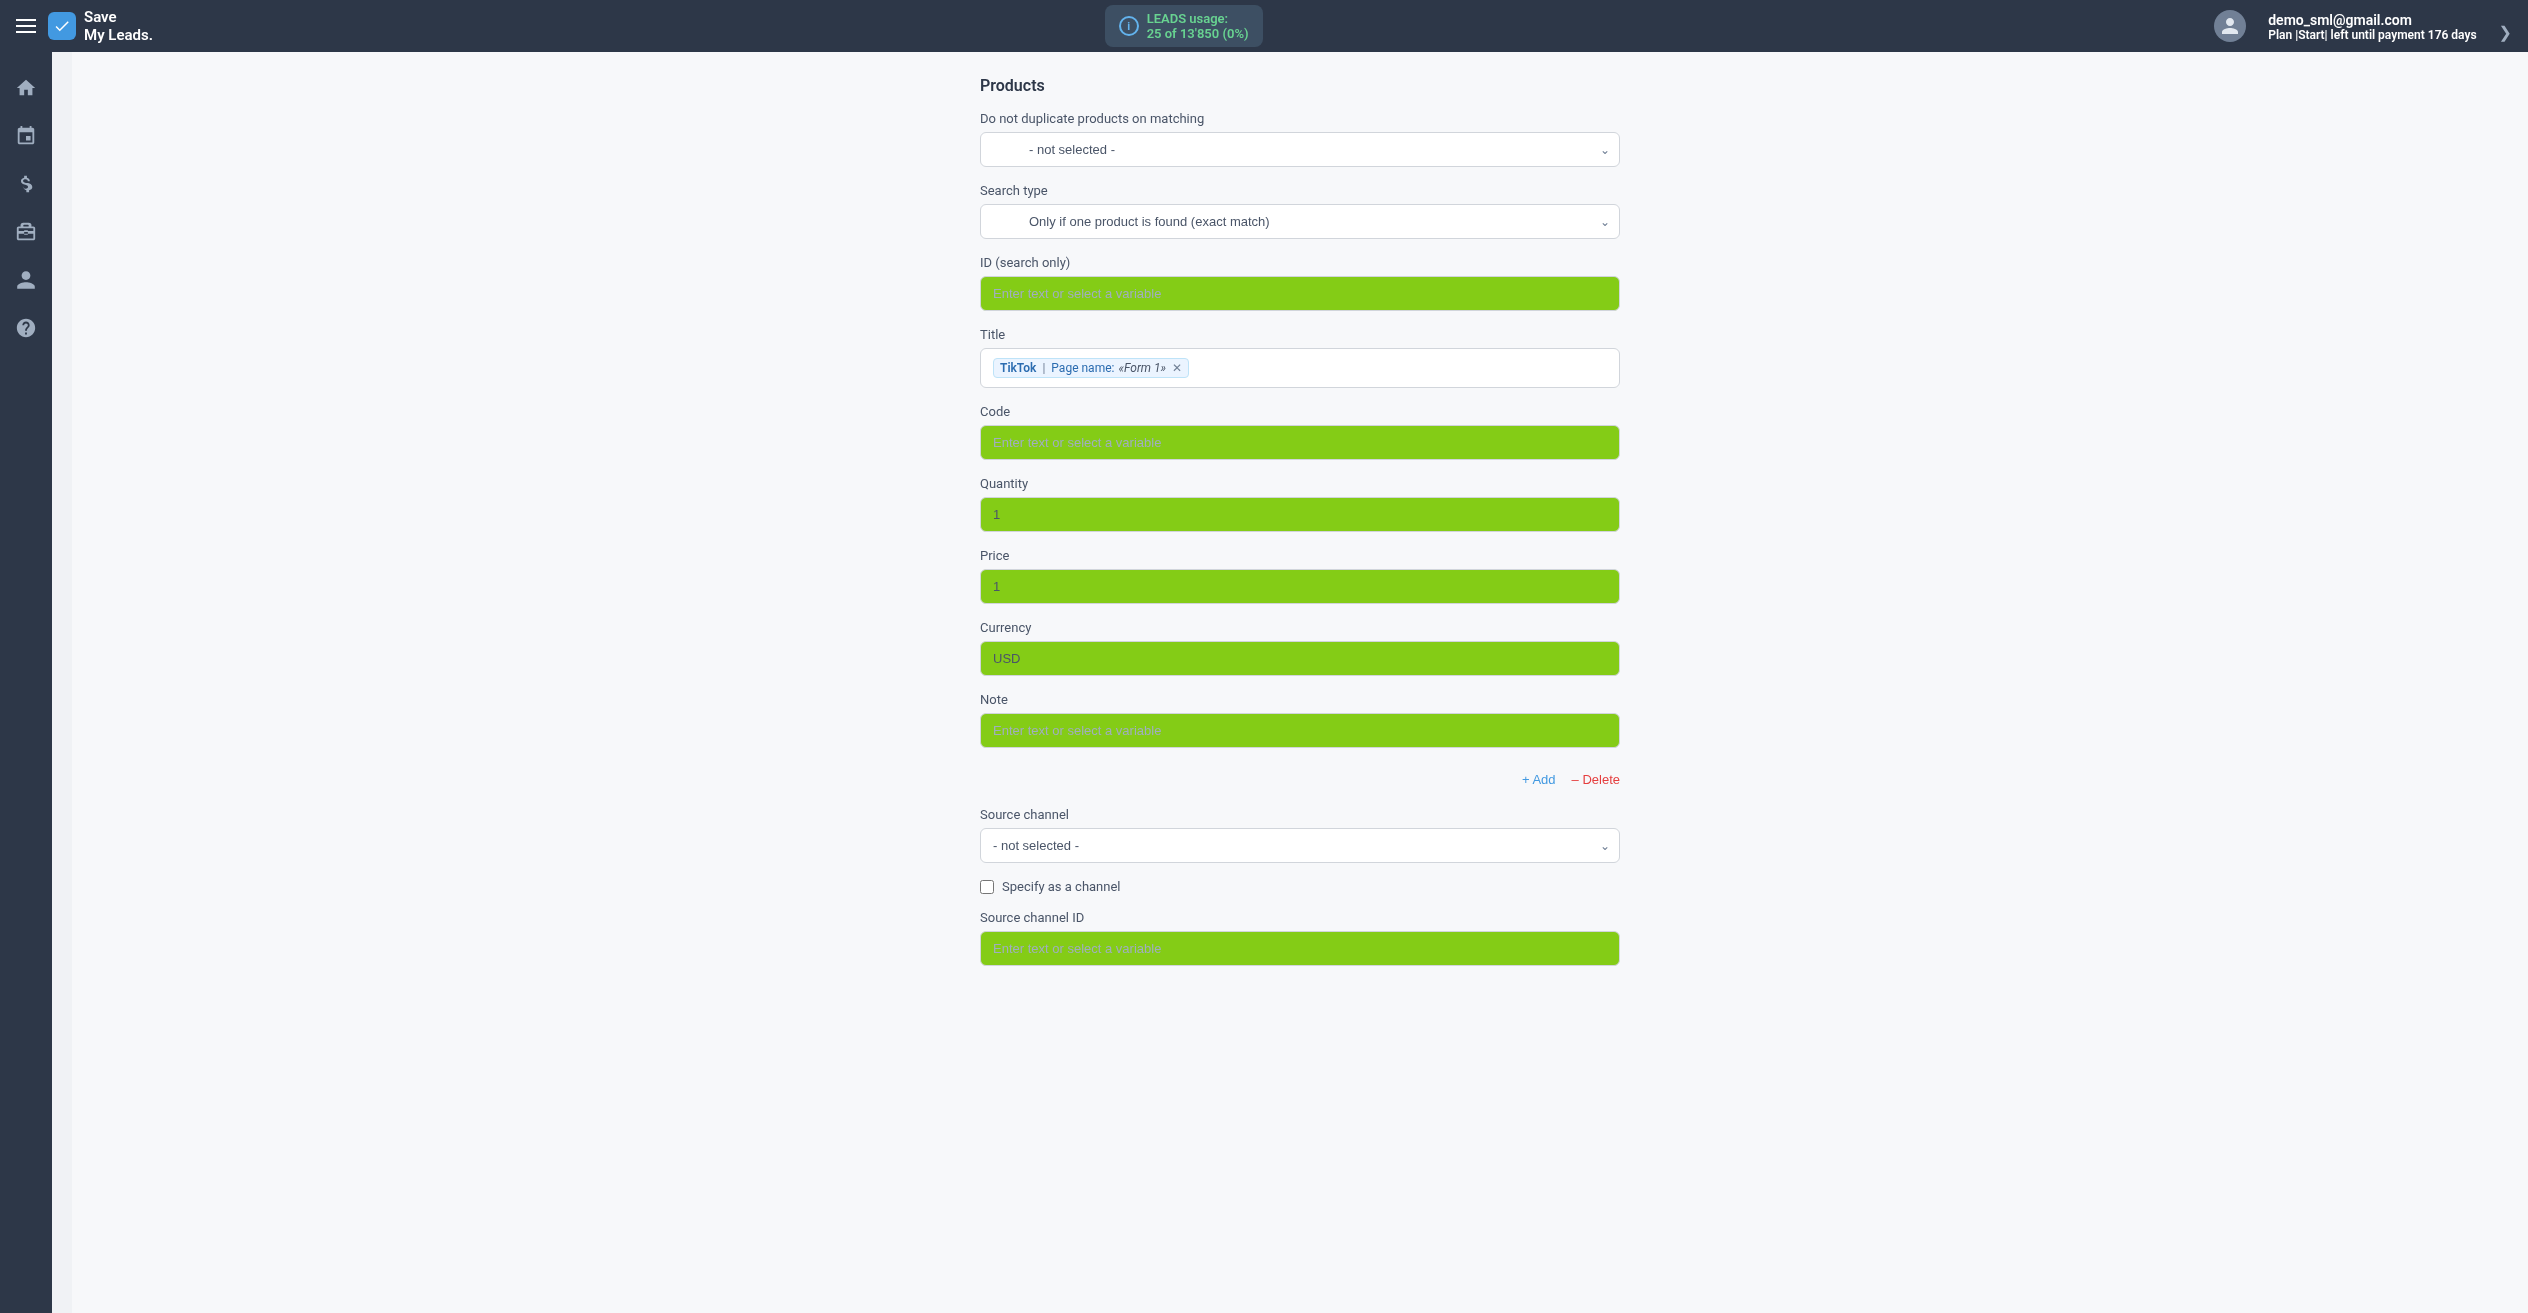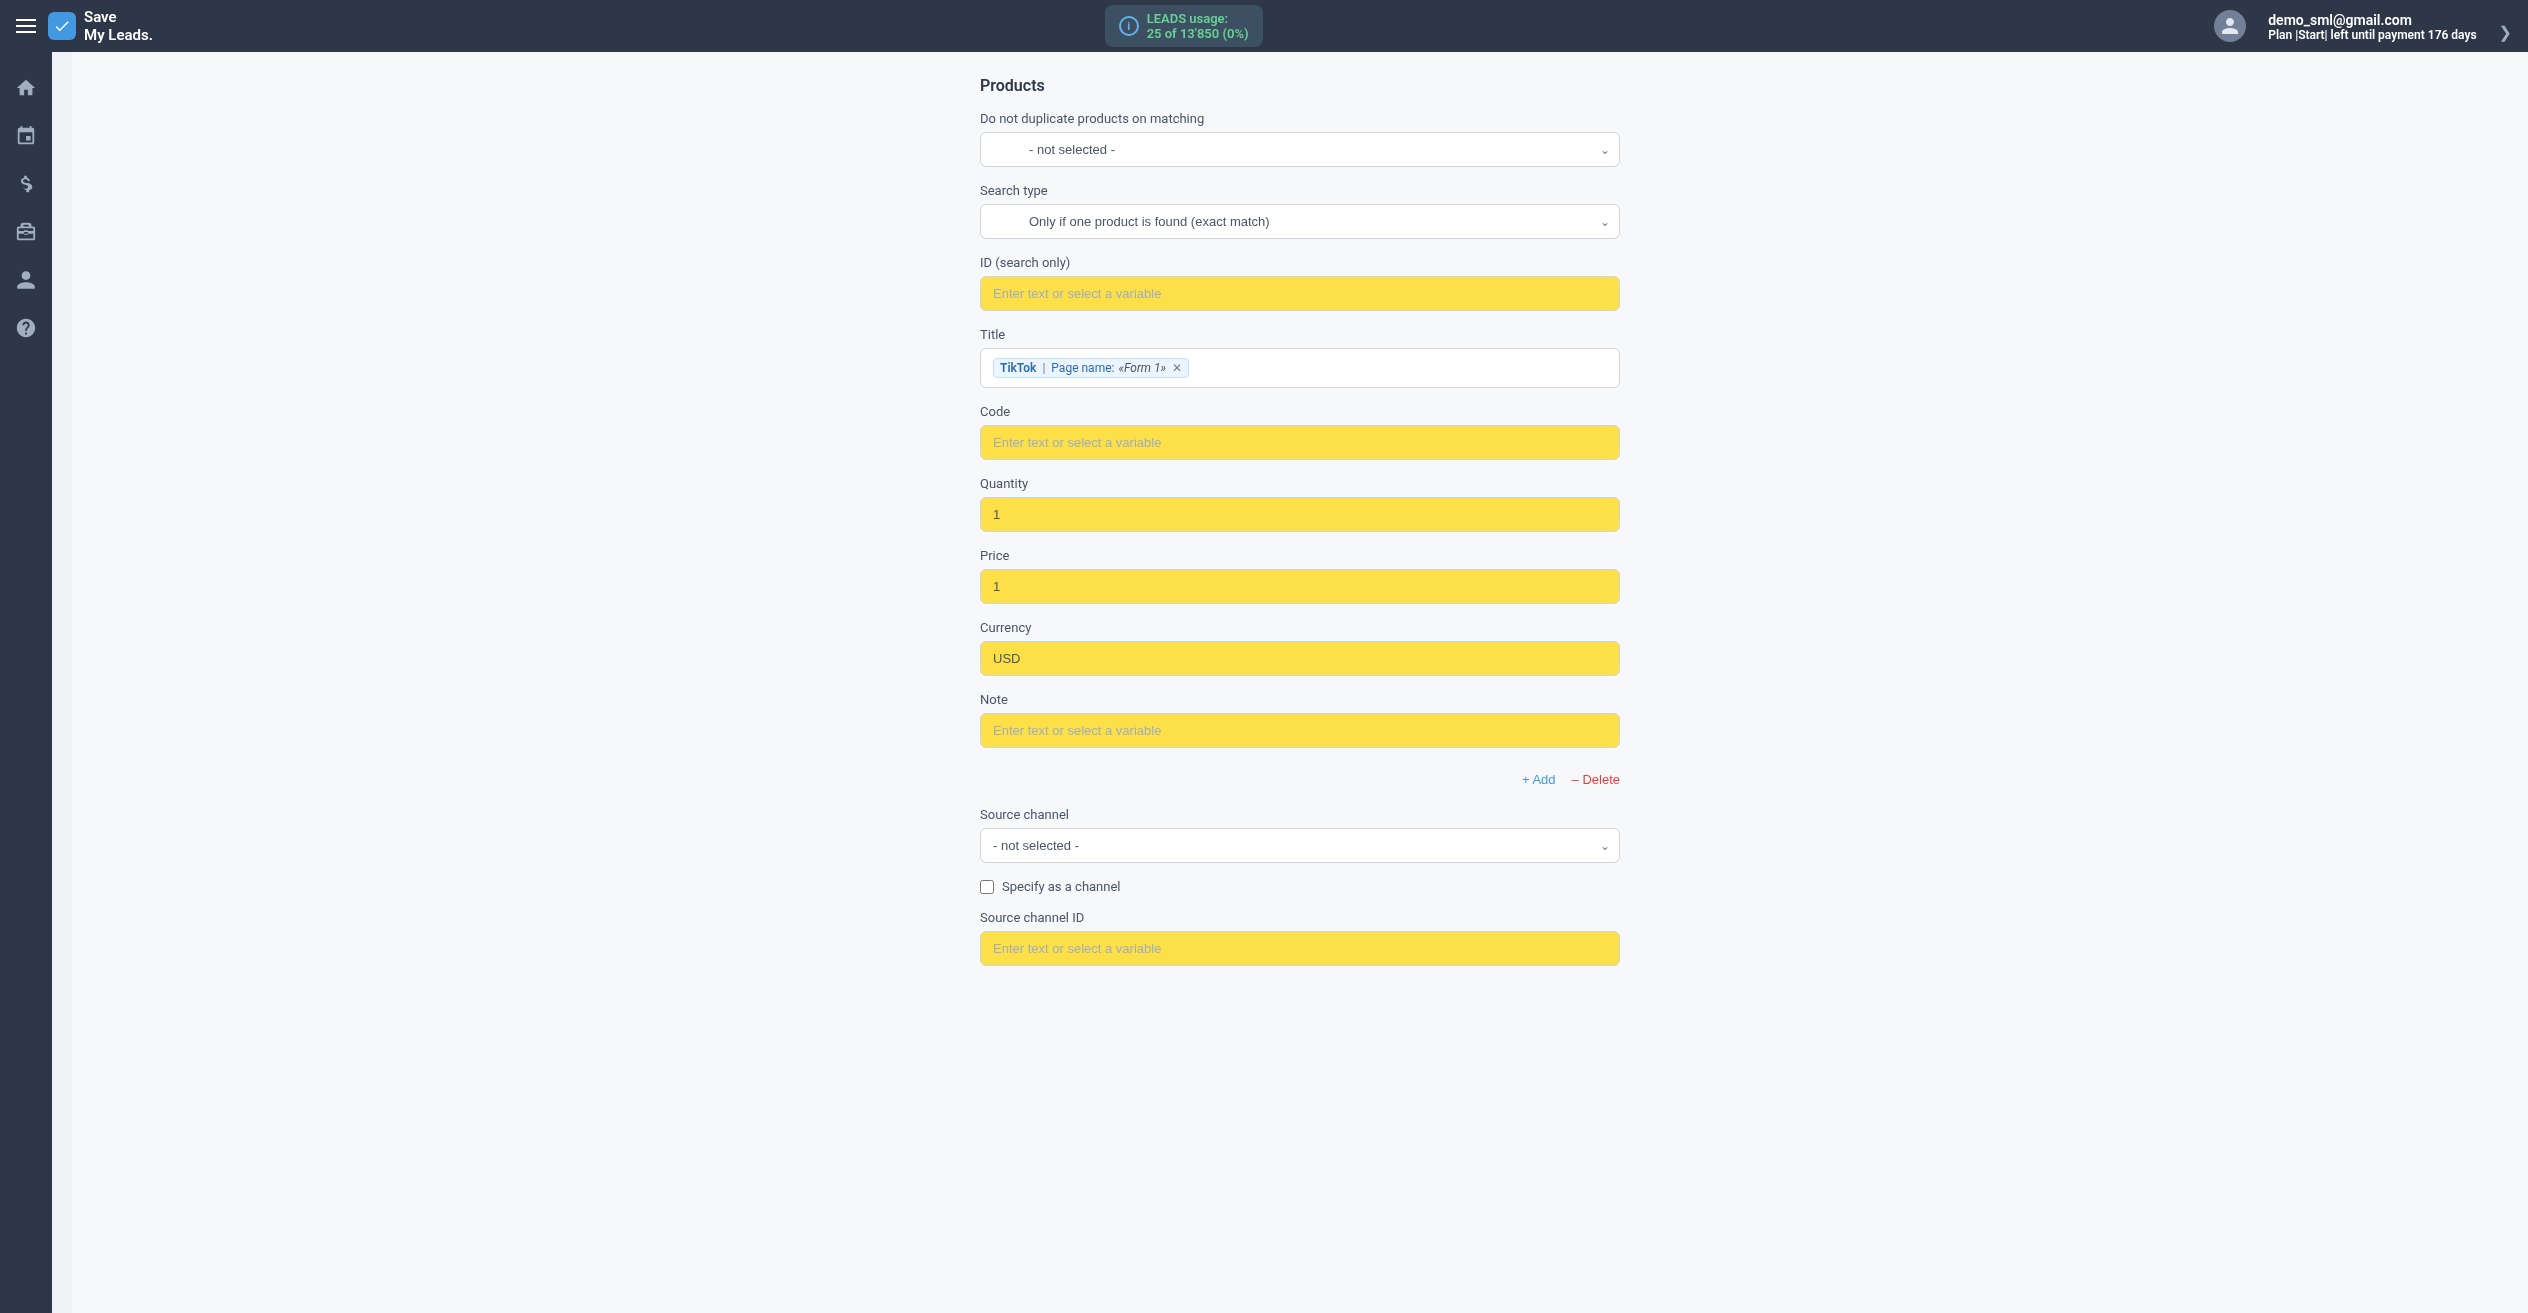"Enter text or select a" .text-input { background: #fde047 -> #84cc16 }
